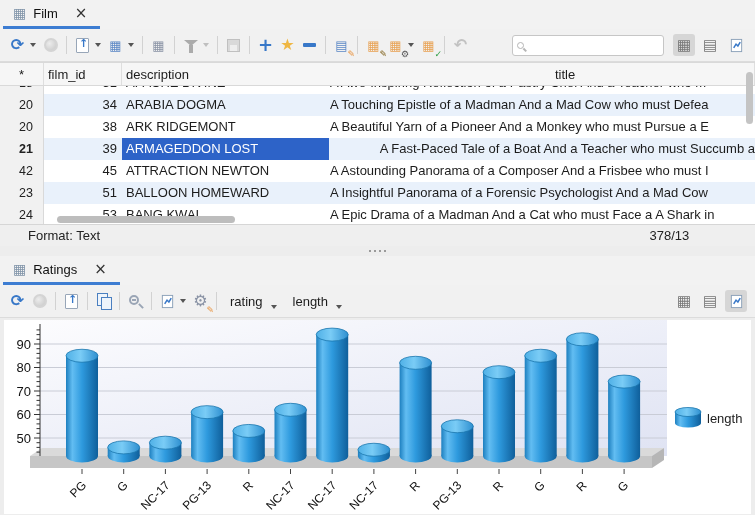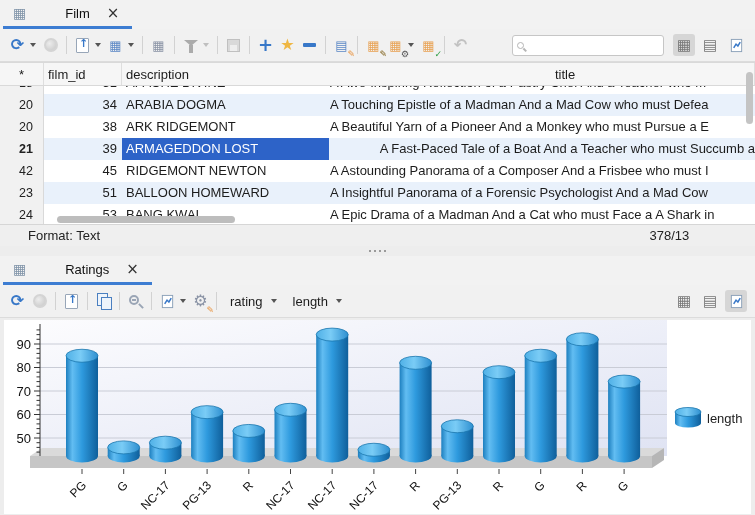"Film" .tab-label { margin-left: 32px -> none }
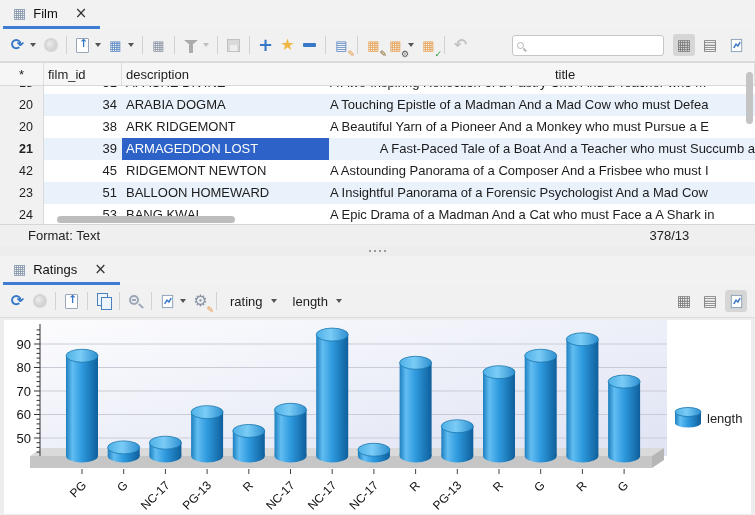"RIDGEMONT NEWTON" div.col-title { text: RIDGEMONT -> ATTRACTION }
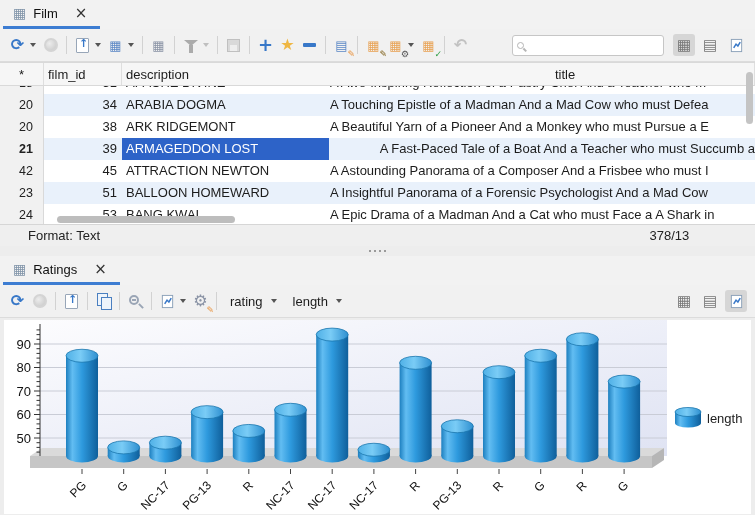"rating" .dd { align-items: center -> flex-end }
